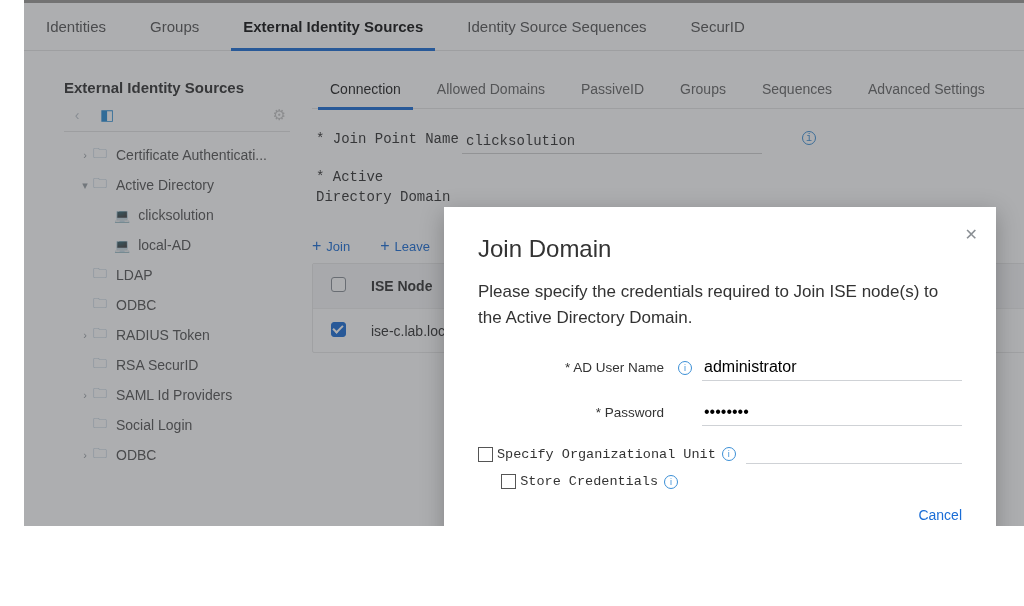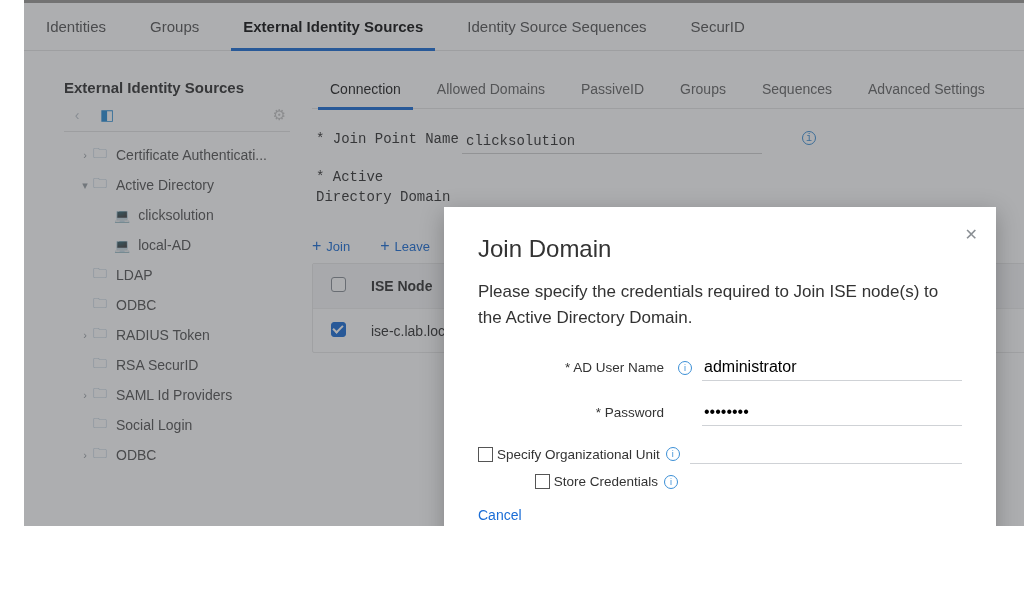"Specify Organizational Unit" .chkrow .chklbl { font-family: none -> Liberation Mono, monospace }
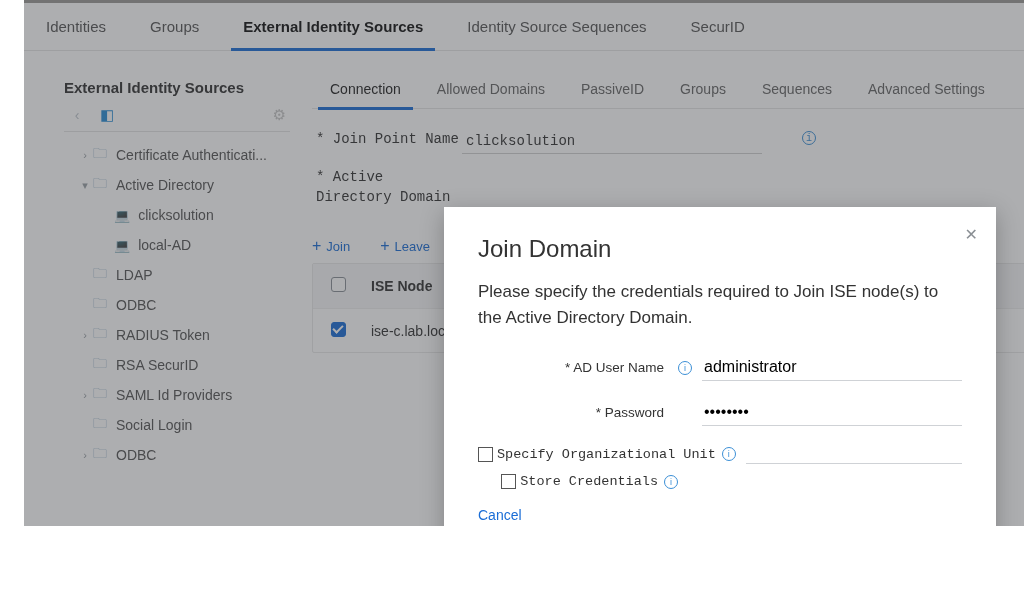"Cancel" .mfoot { justify-content: none -> flex-end }
